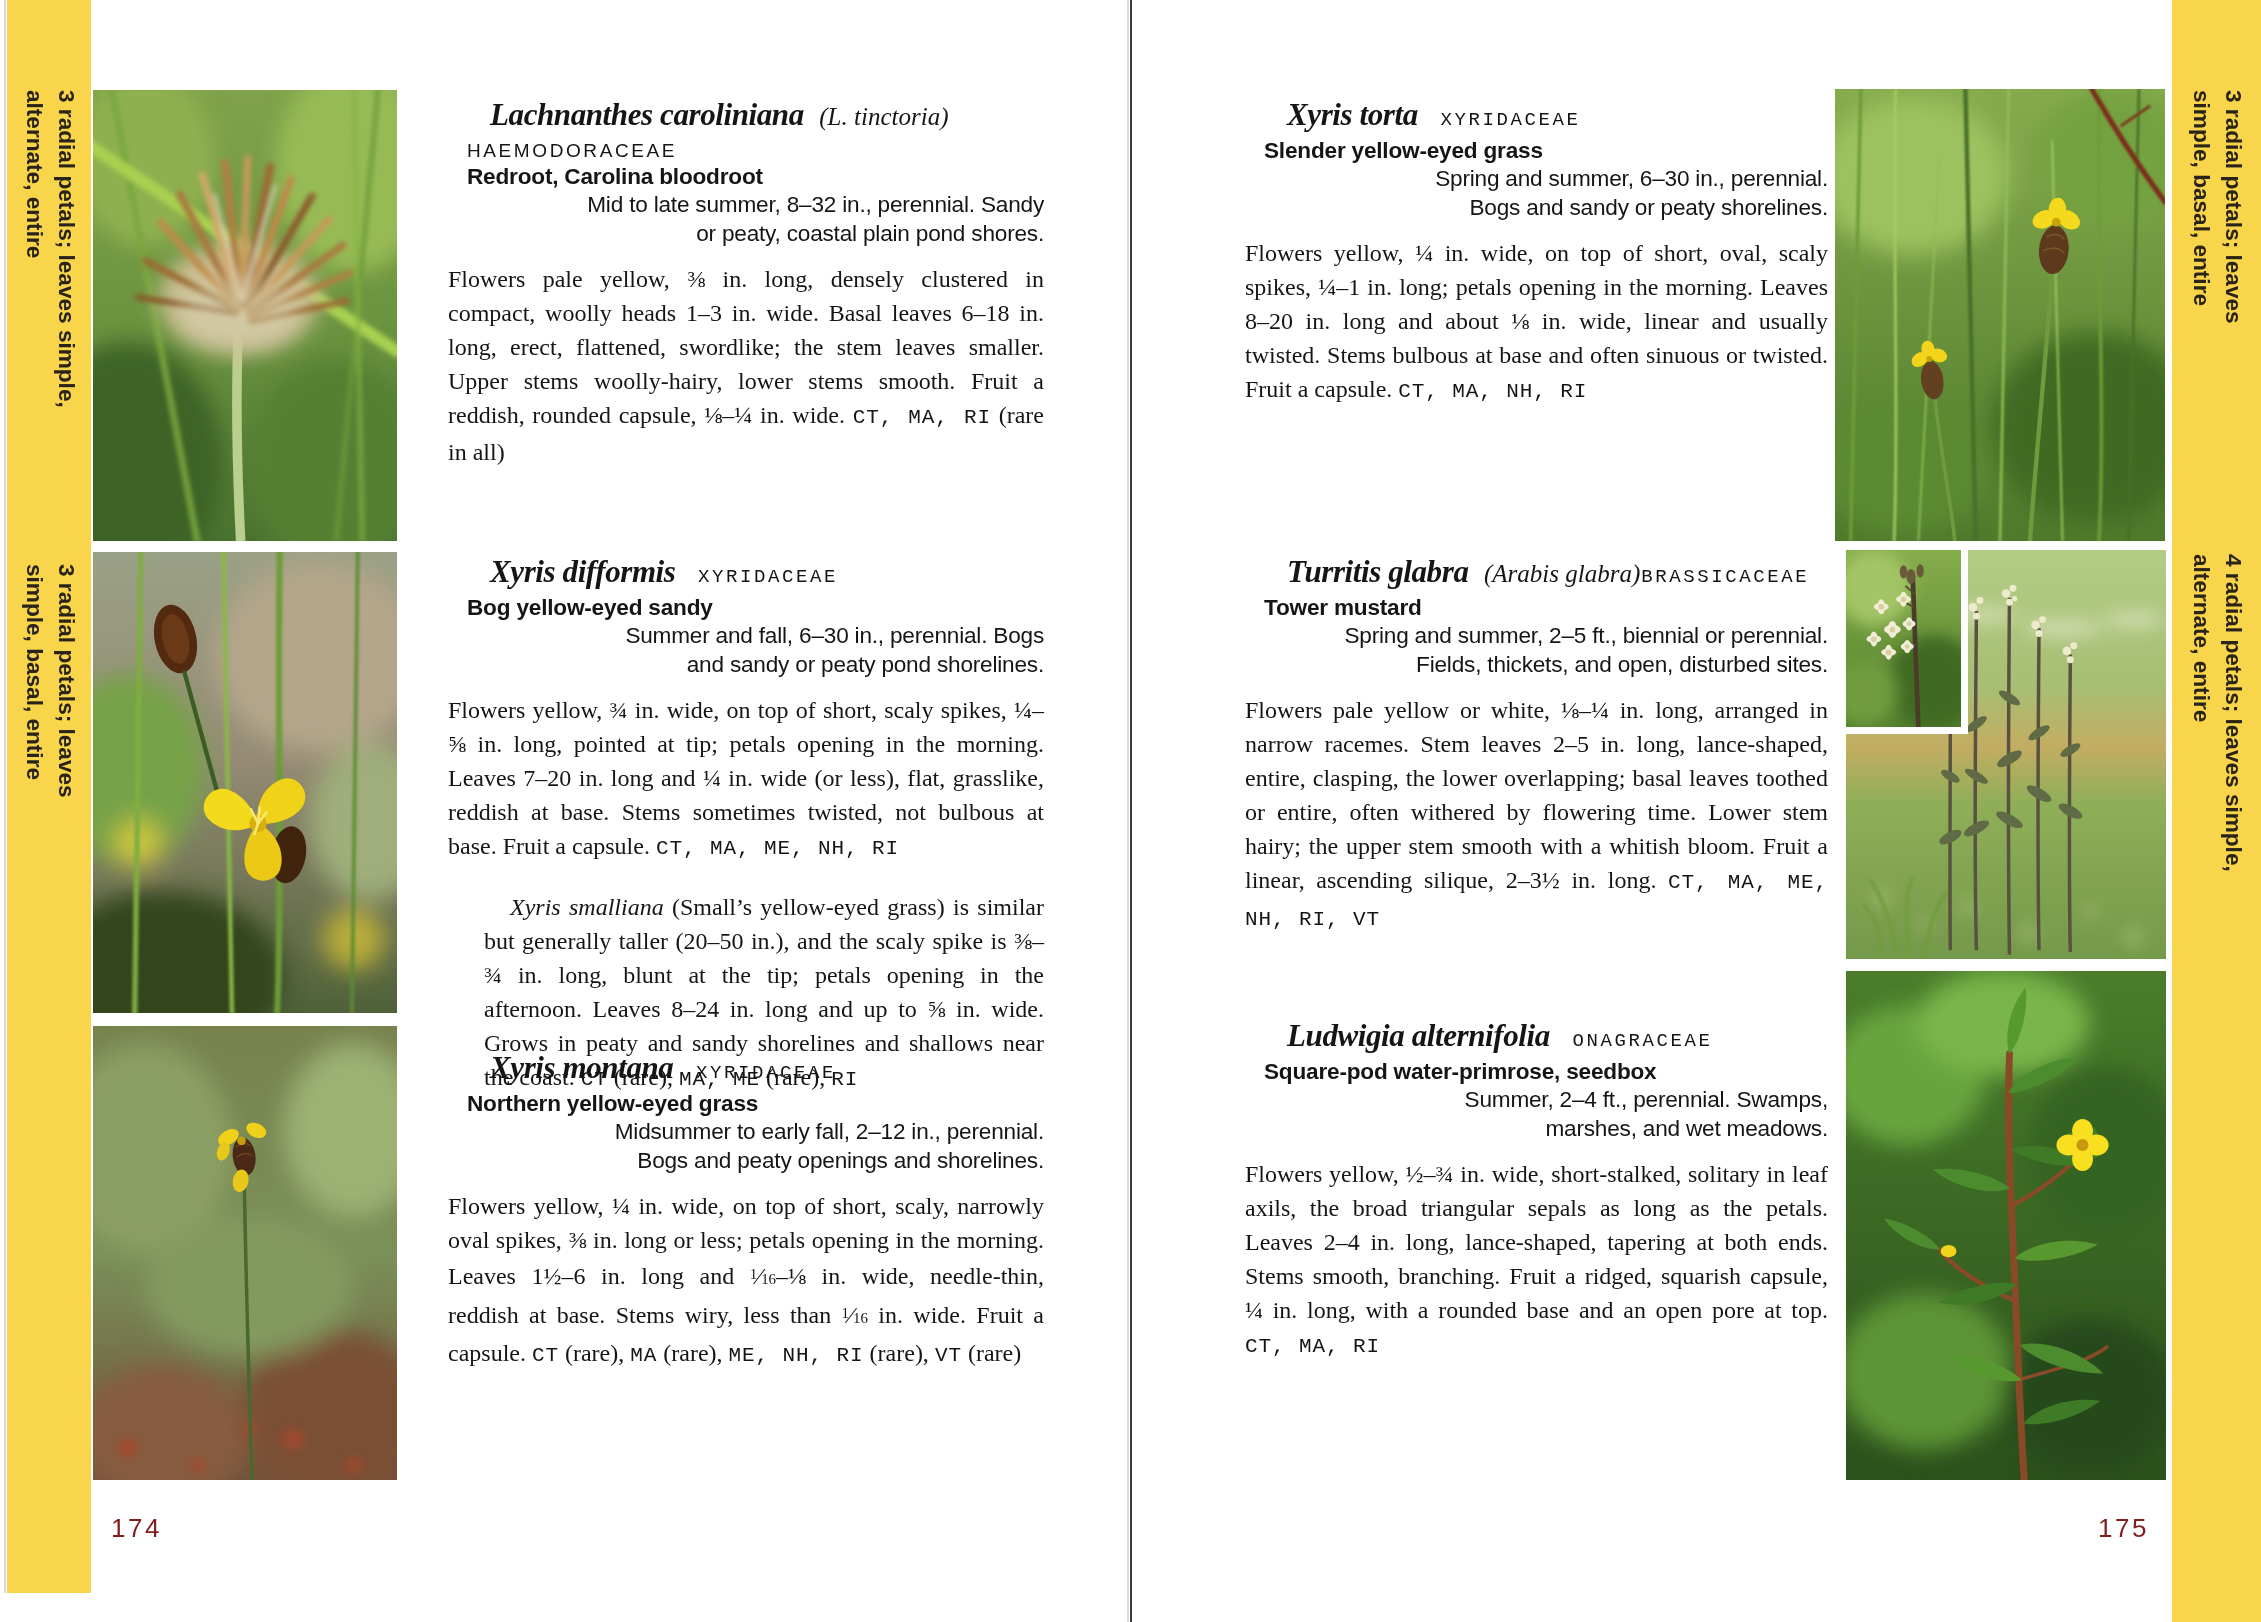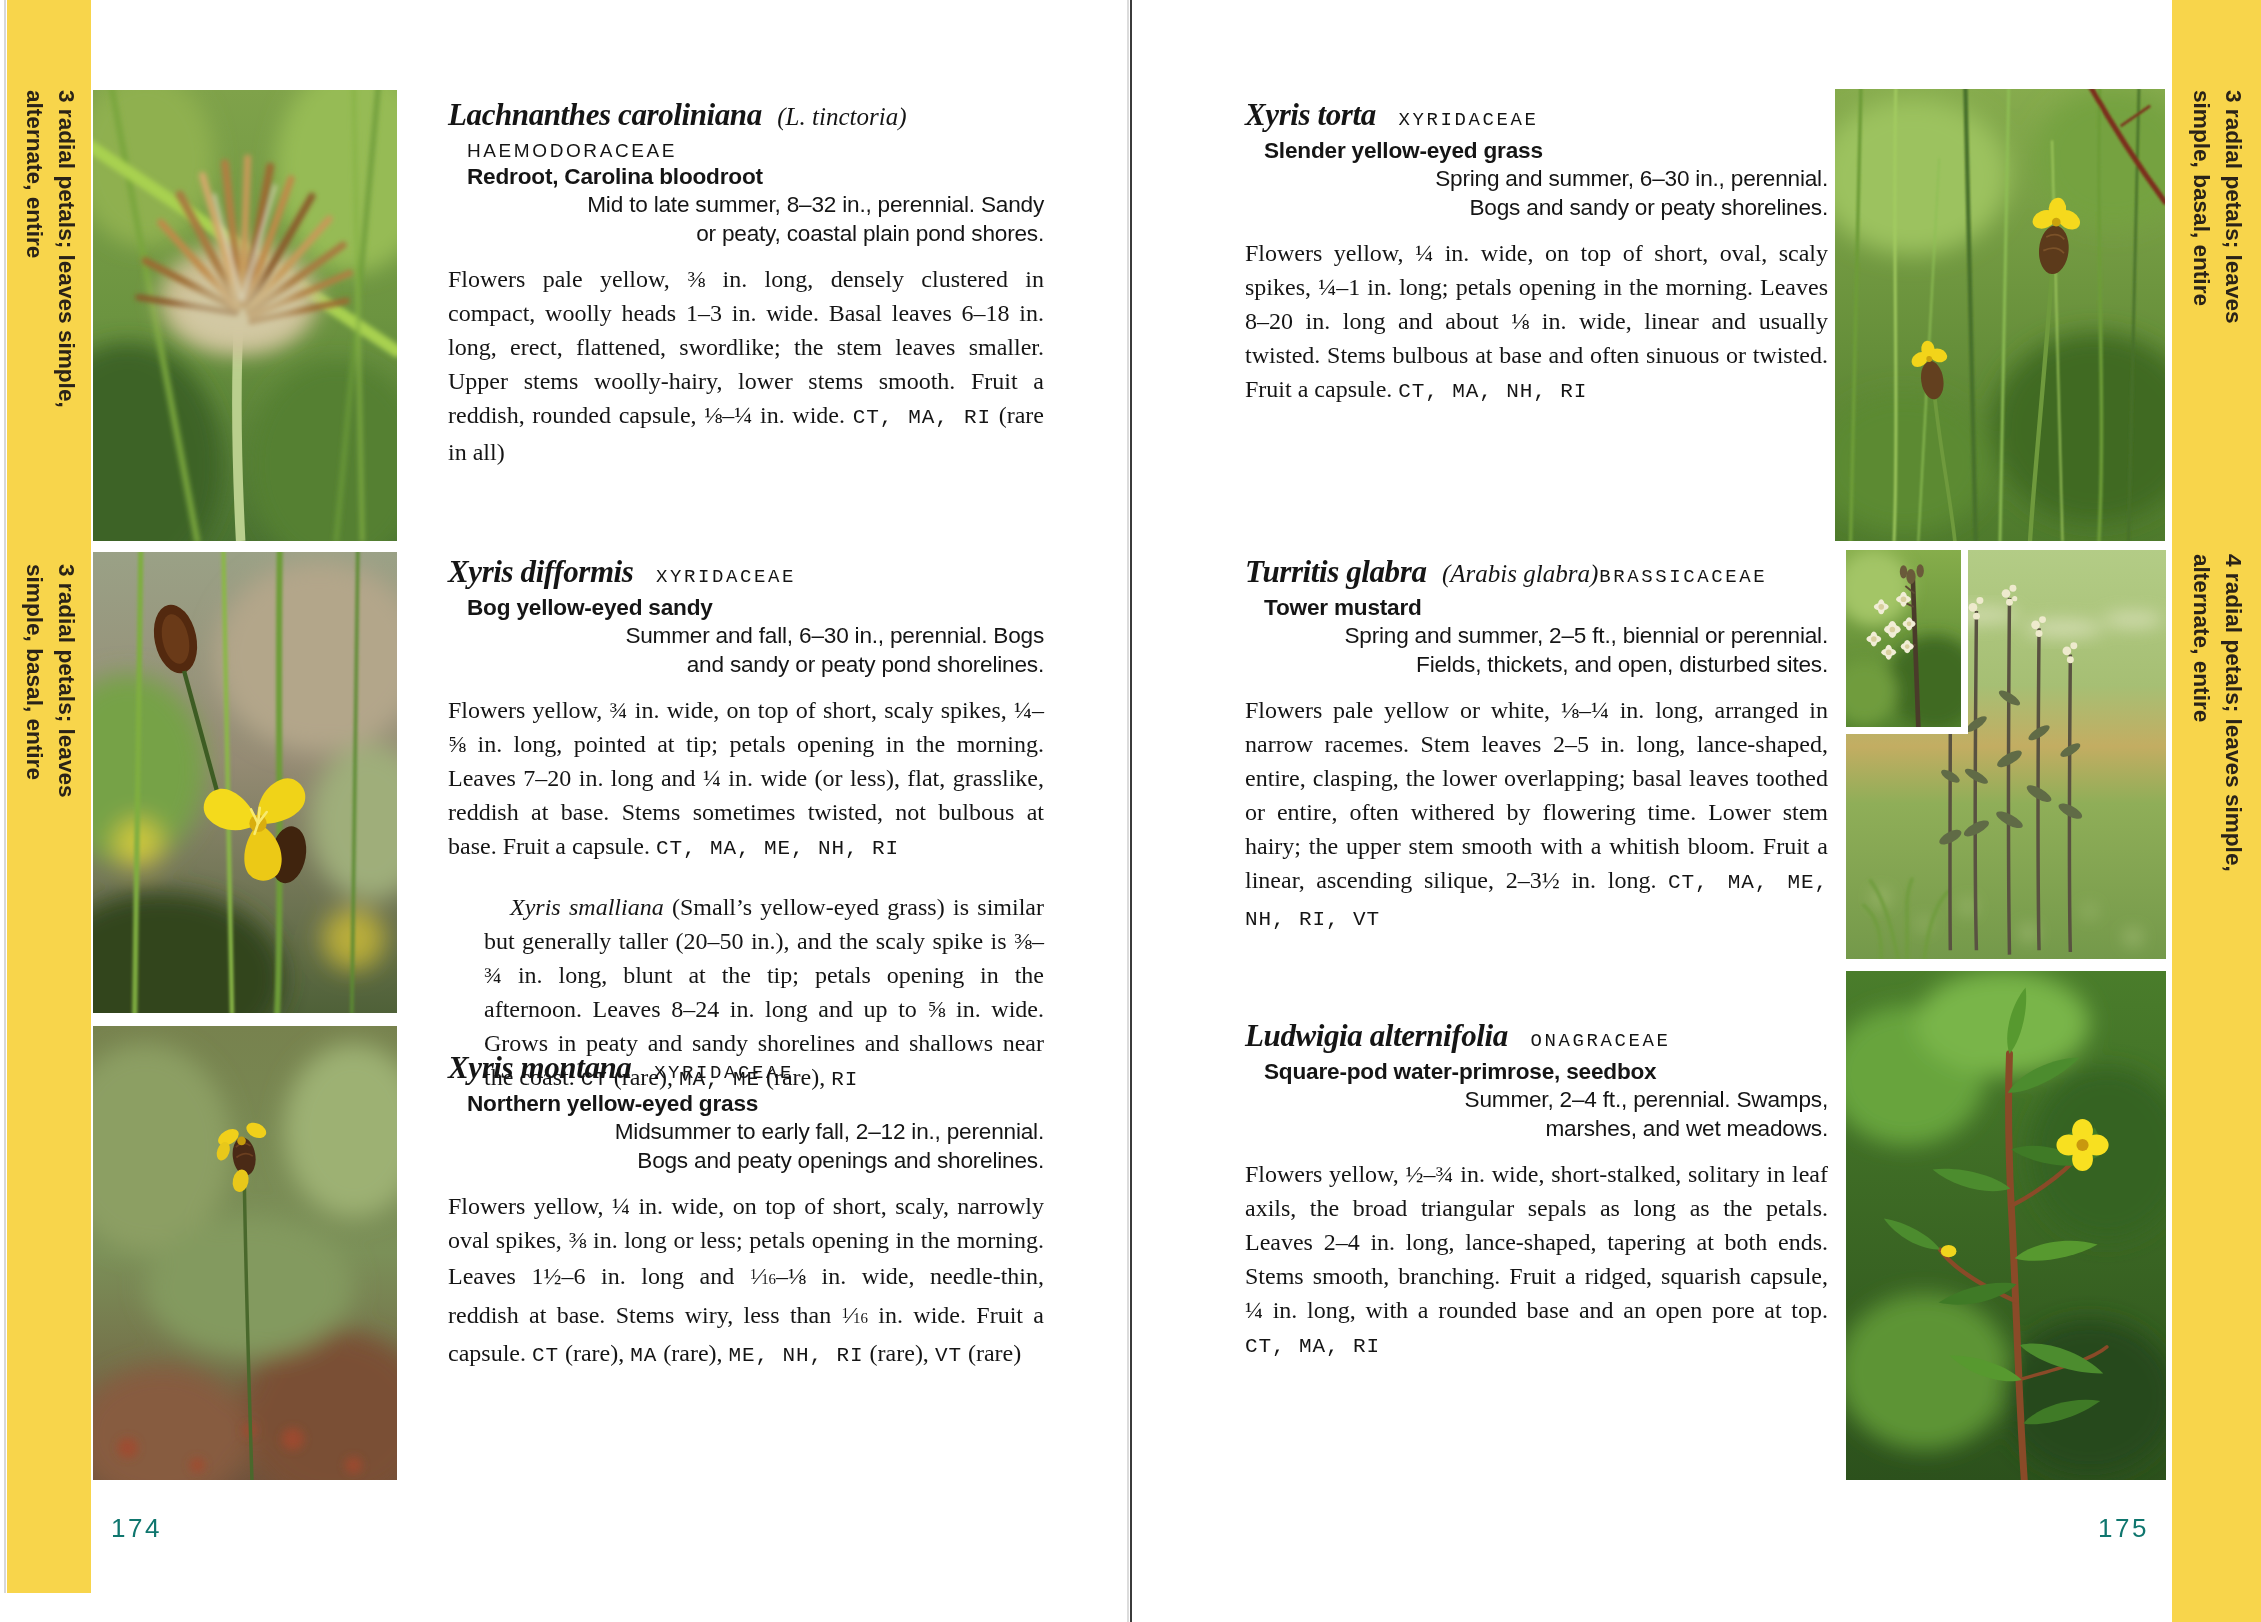"Lachnanthes caroliniana" .sp-name { margin-left: none -> 42px }
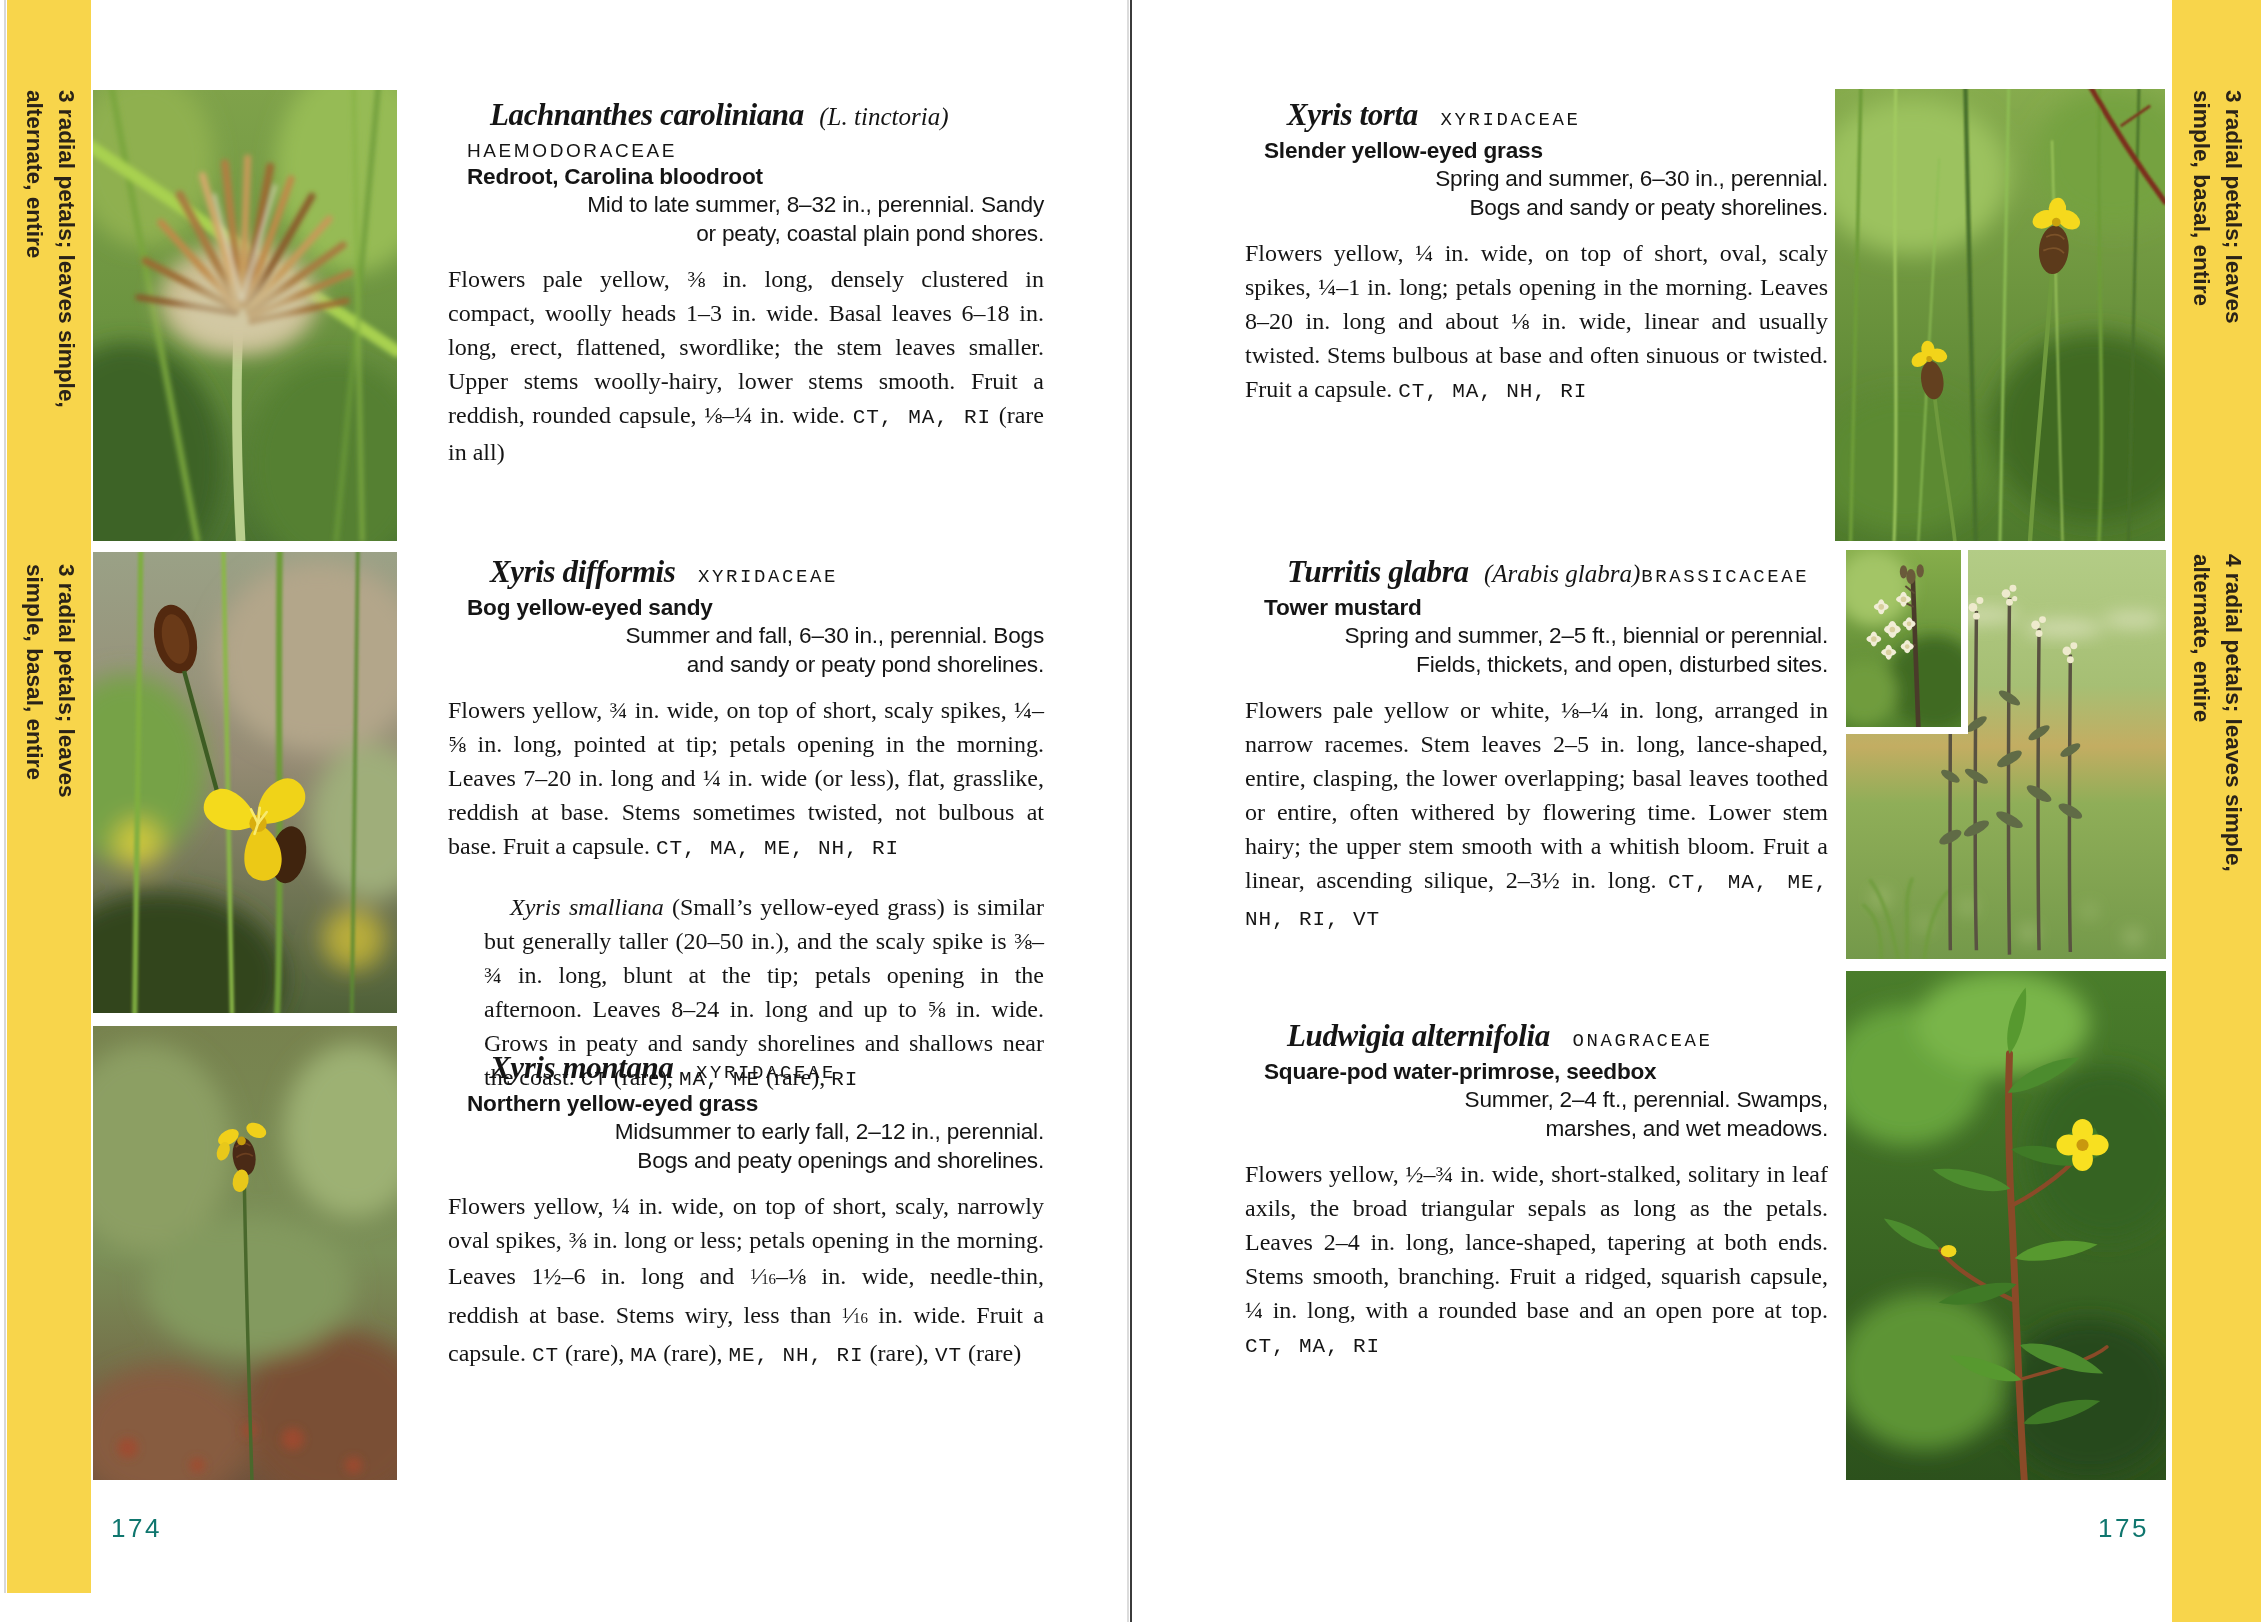"174" .pagenum { color: #0f766e -> #7f1d1d }
